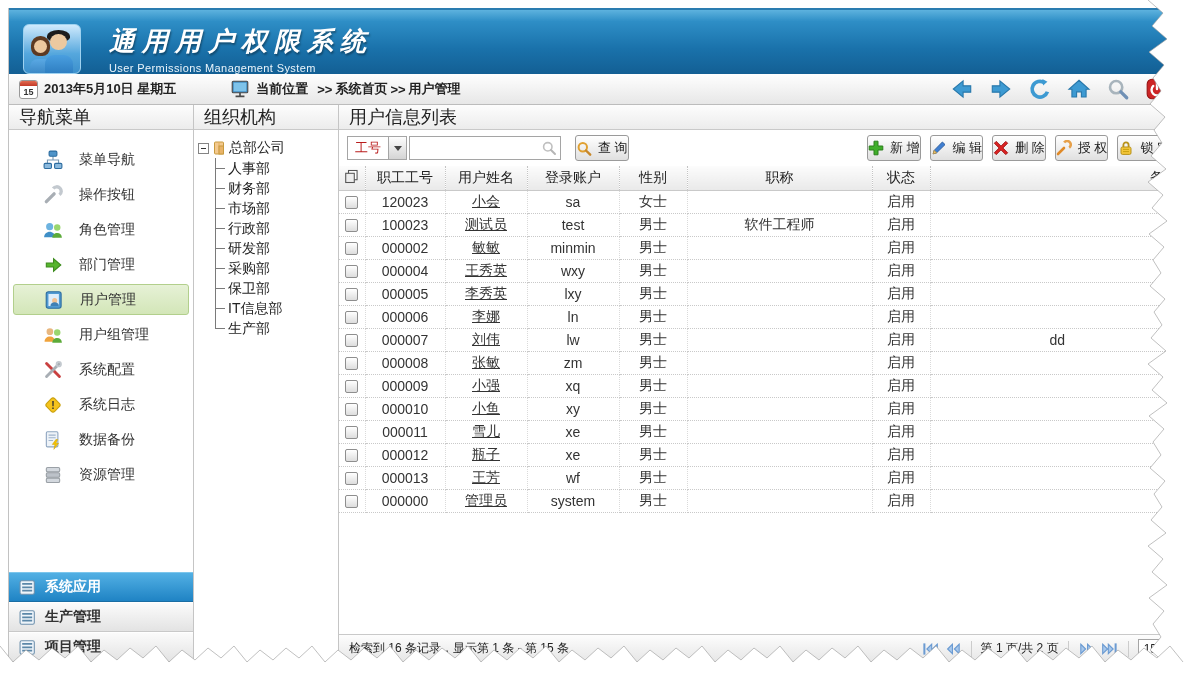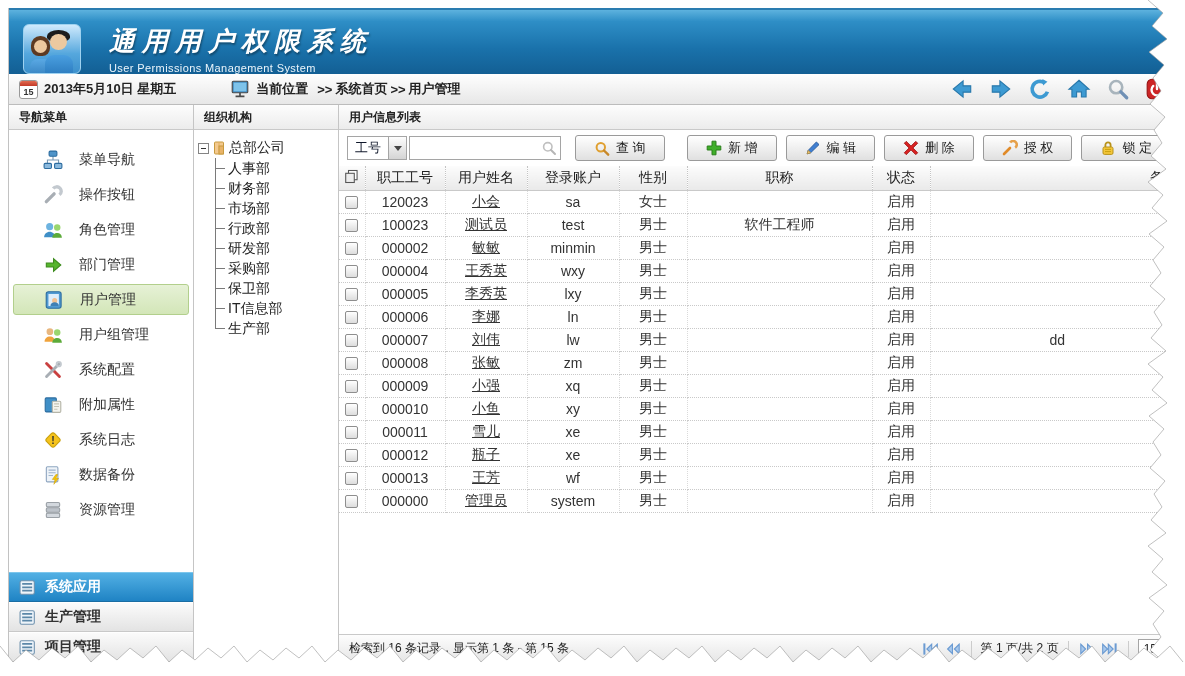"导航菜单" .panel-header { font-size: 12px -> 18px; font-weight: bold -> normal }
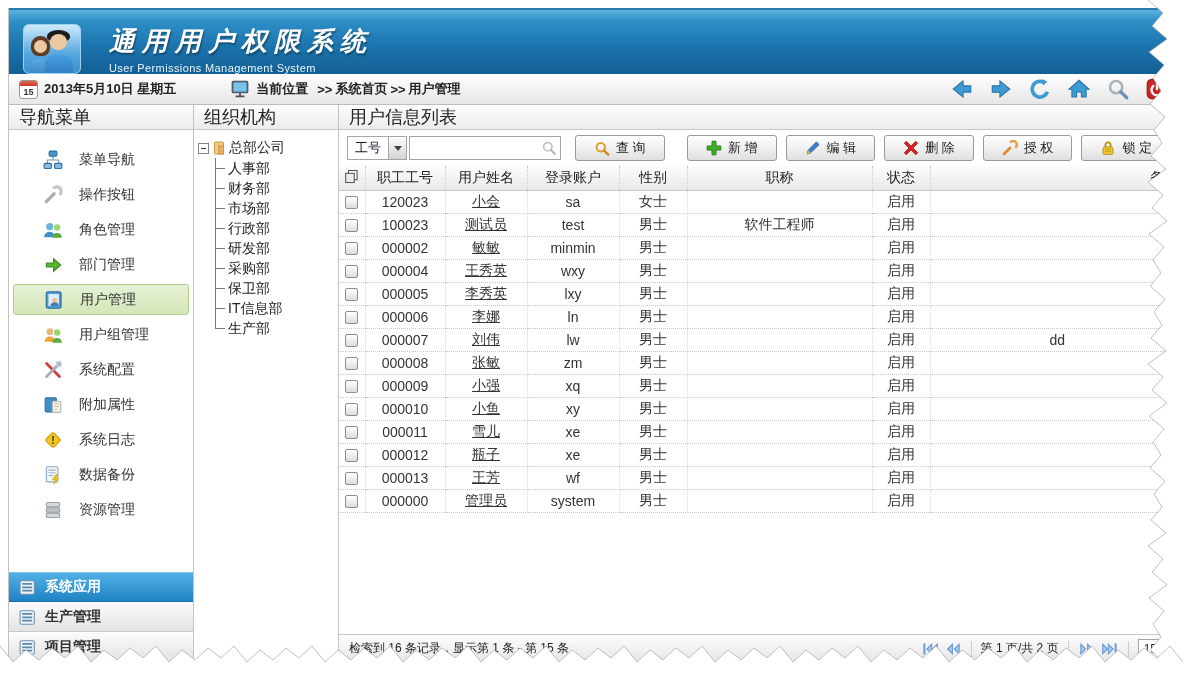"工号" .combo .fld { color: #0f172a -> #b91c1c }
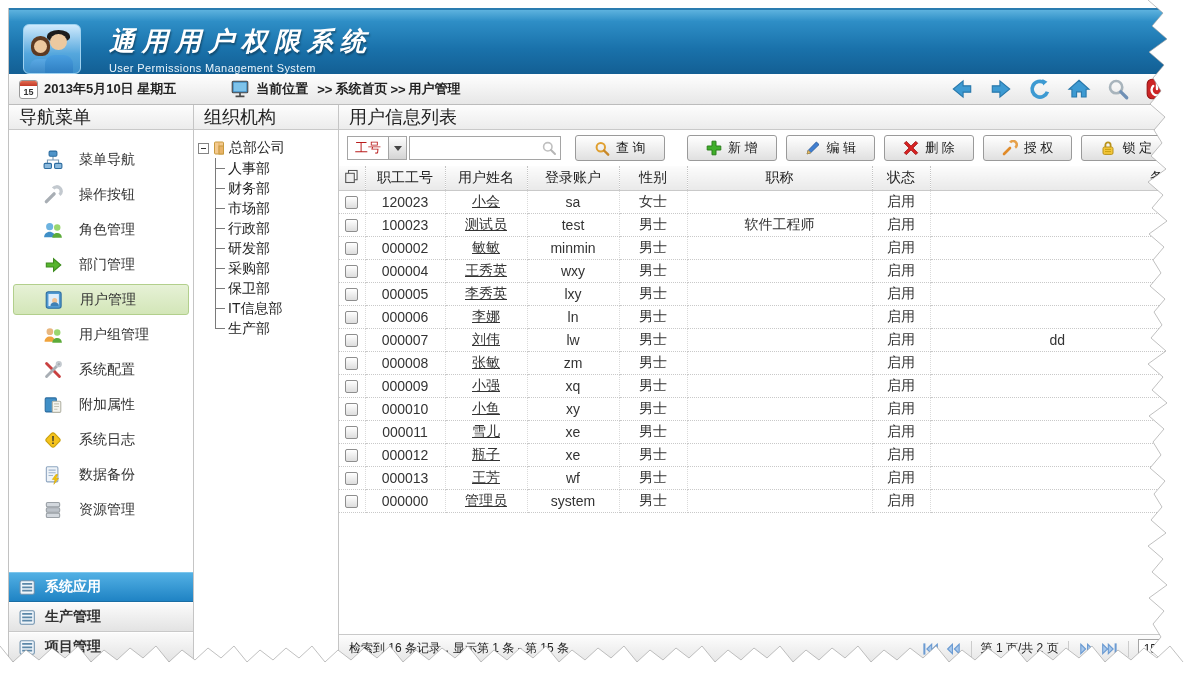"查 询" .btn { padding: 0 18px -> 0 0 }
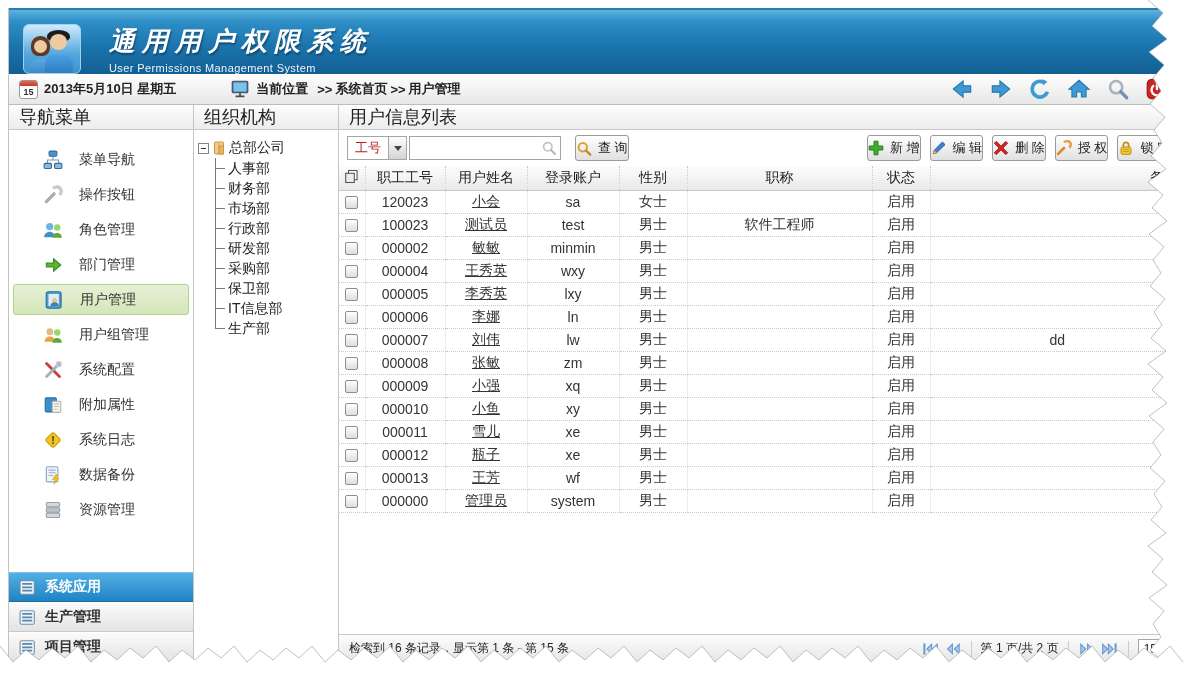"附加属性" div.side-item { html: <div> <span> <svg> <rect></rect> <rect></rect> <path></path> </svg> </span> <span>附加属性</span> </div> -> none }
